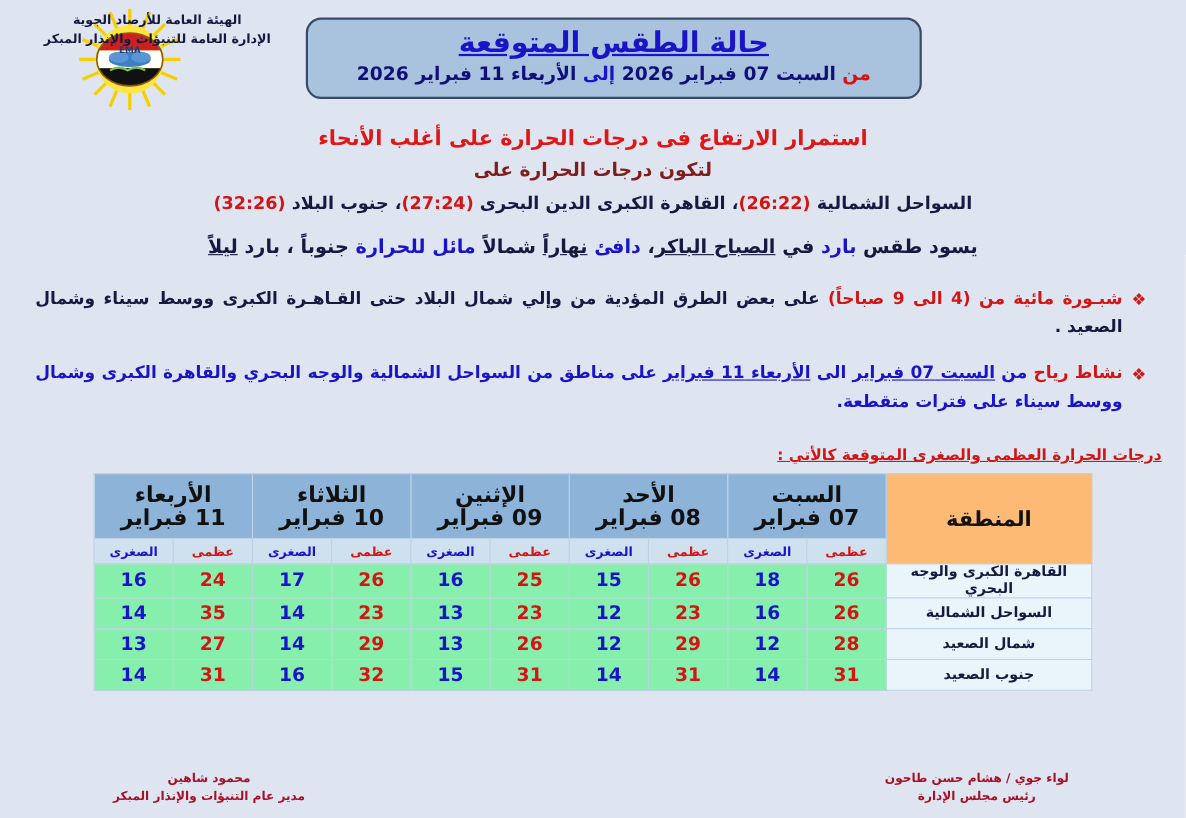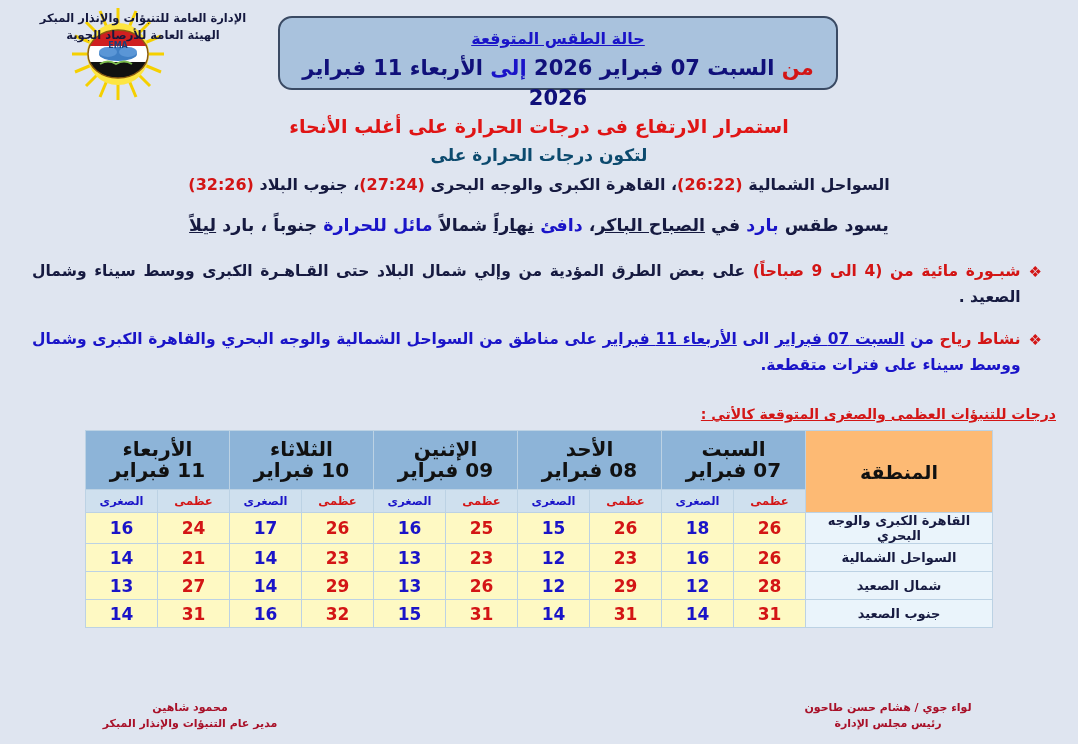"الإدارة العامة للتنبؤات والإنذار المبكر" div { order: before "الهيئة العامة للأرصاد الجوية" -> after "الهيئة العامة للأرصاد الجوية" }
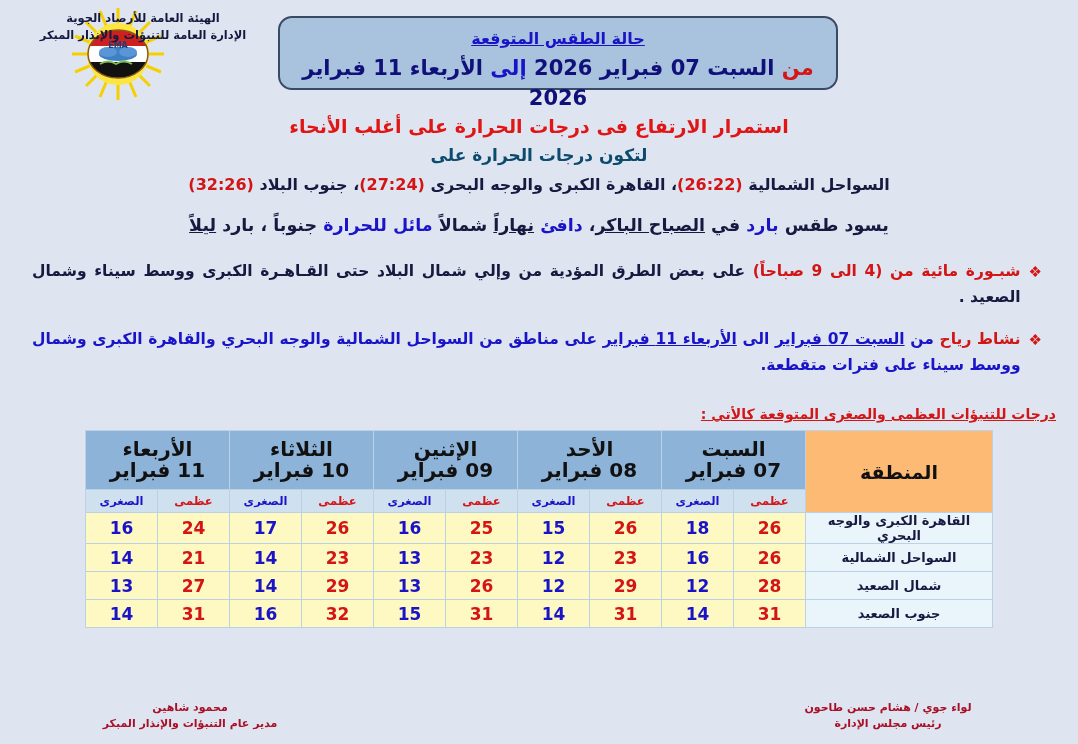"حالة الطقس المتوقعة" .title-main { font-size: 16px -> 26px }
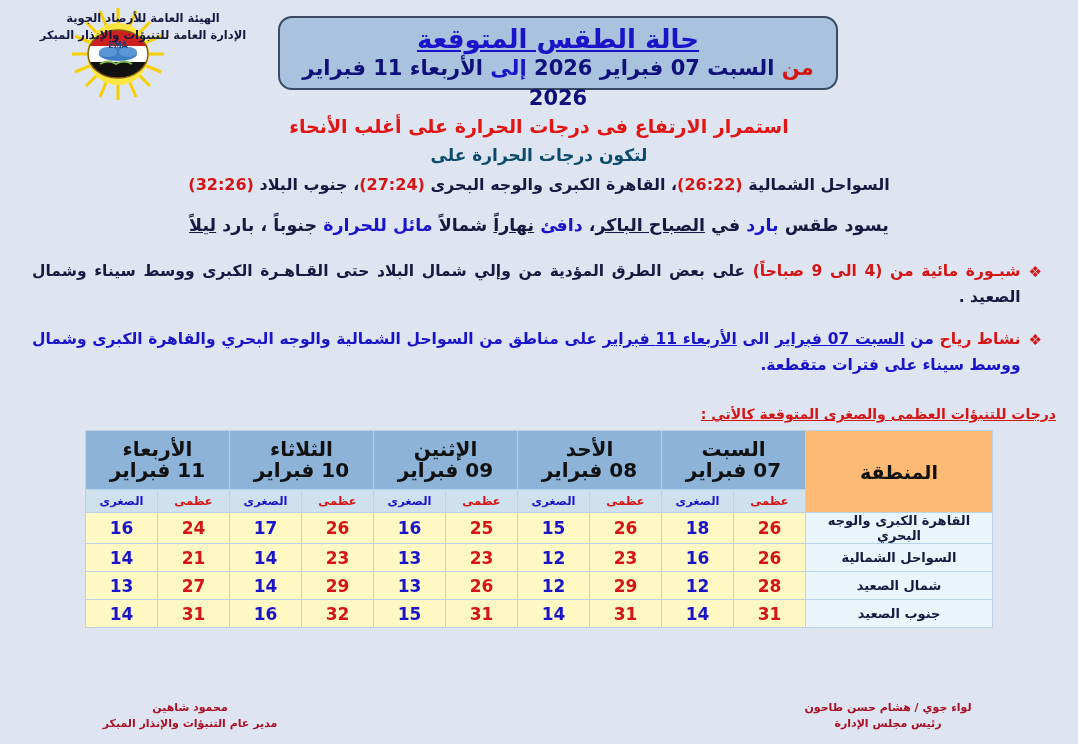"من السبت 07 فبراير 2026" .title-dates { font-size: 21px -> 17px }
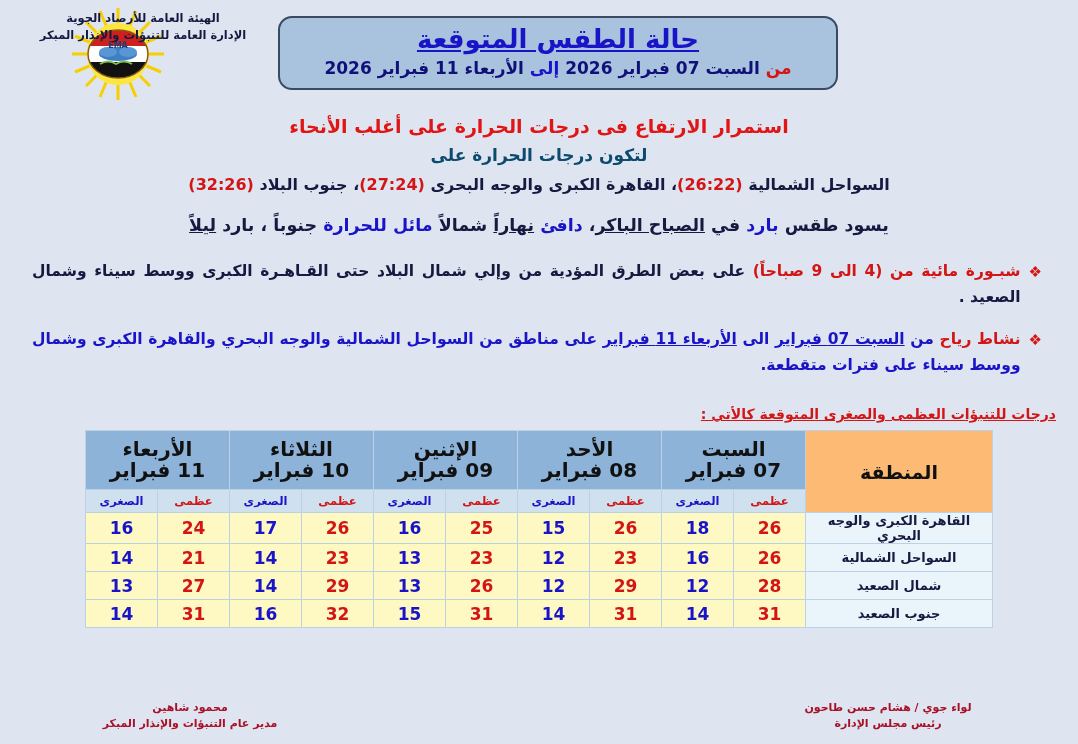"لتكون درجات الحرارة على" .subline { color: #0c4a6e -> #7f1d1d }
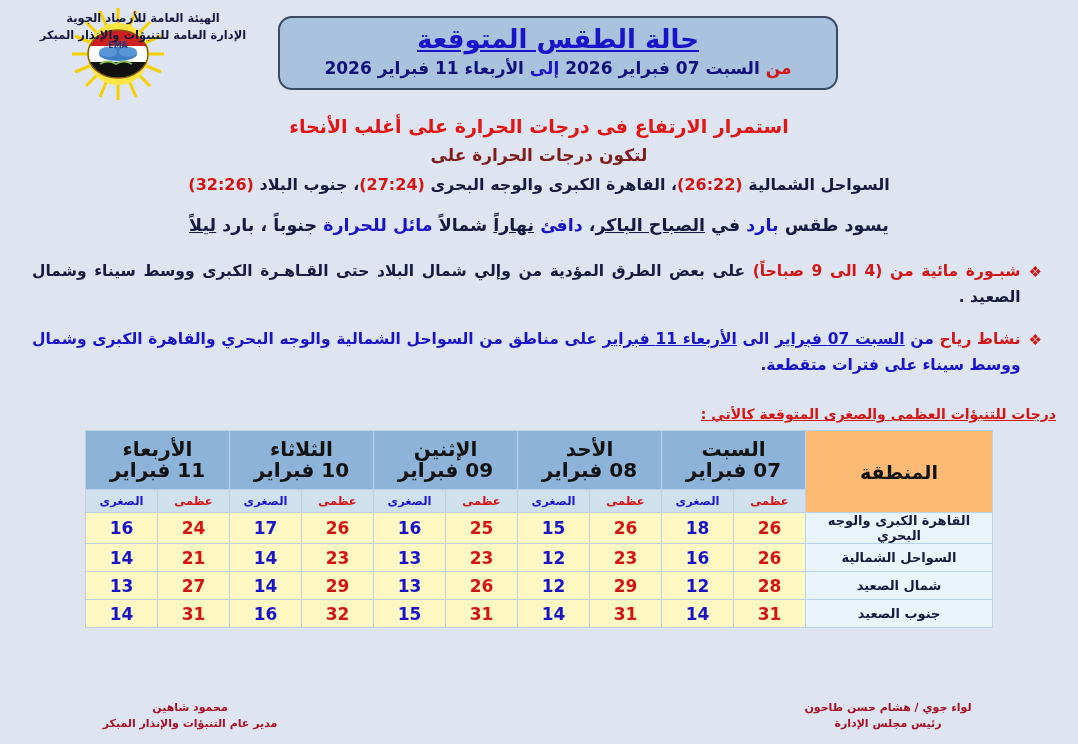"، القاهرة الكبرى والوجه البحرى" span { text: والوجه -> الدين }
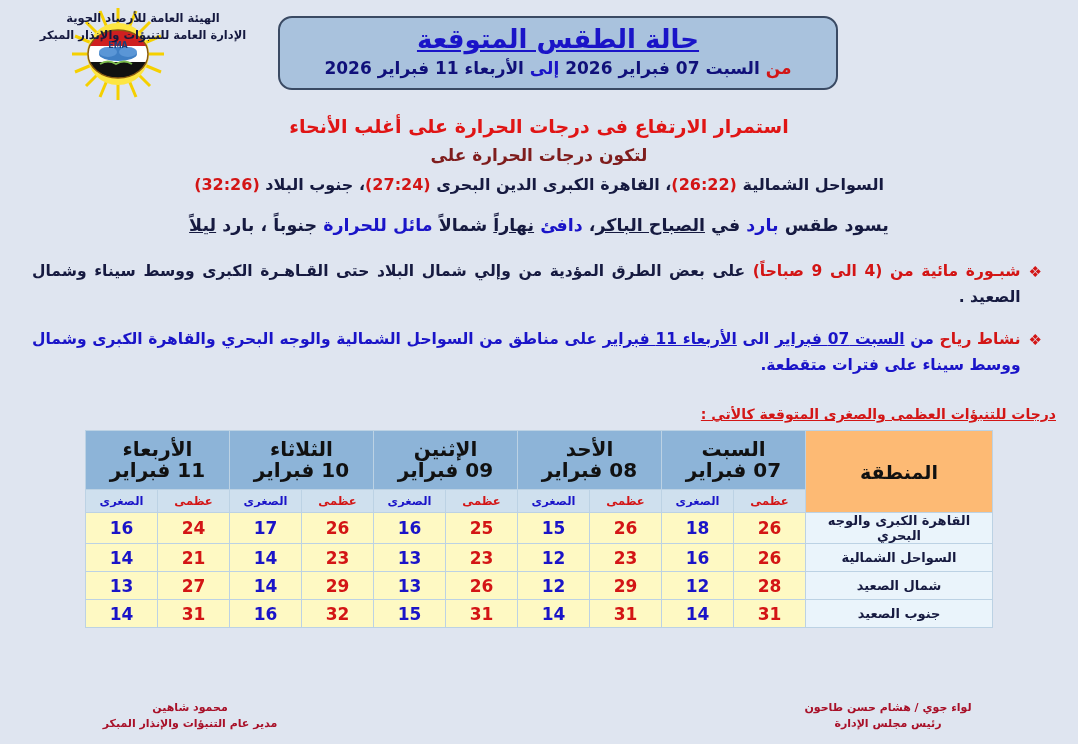"درجات للتنبؤات العظمى والصغرى المتوقعة" div.table-caption { text: للتنبؤات -> الحرارة }
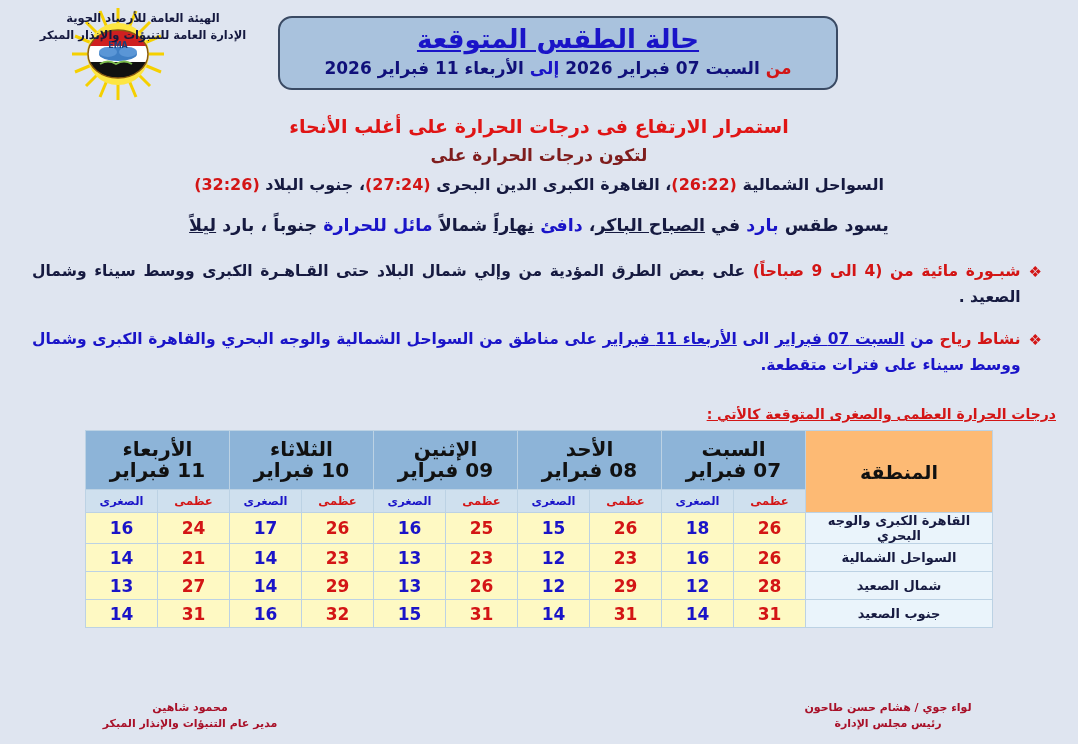"16" td.val { background: #fef9c3 -> #86efac }
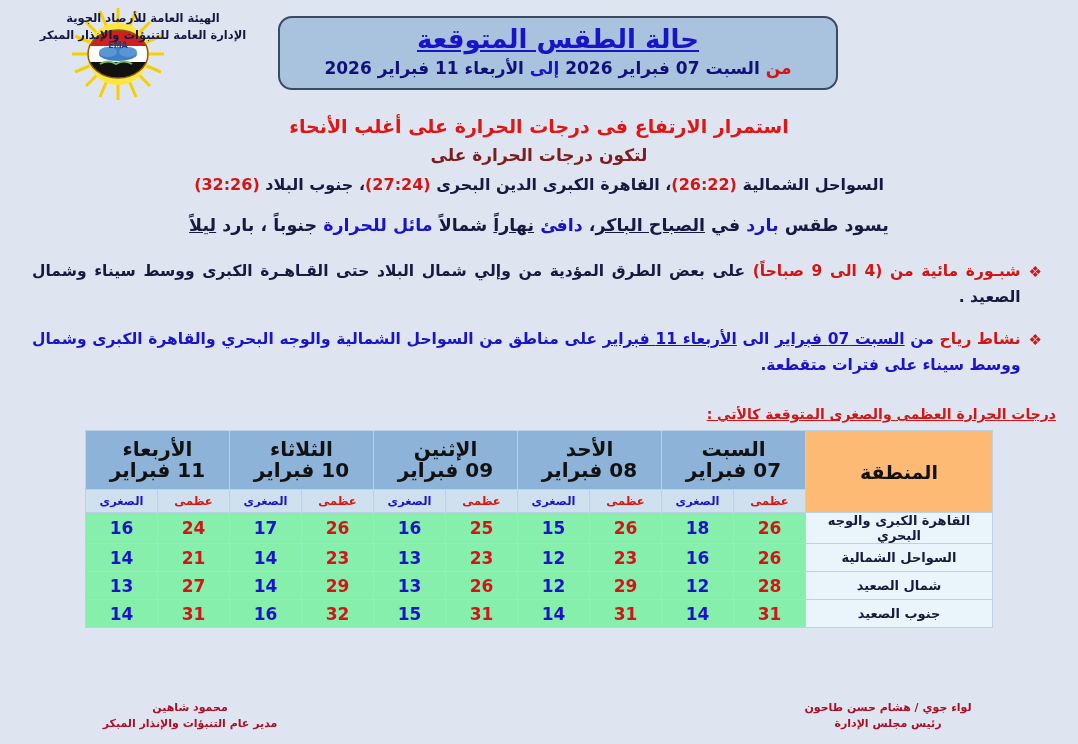"21" td.val { text: 21 -> 35 }
